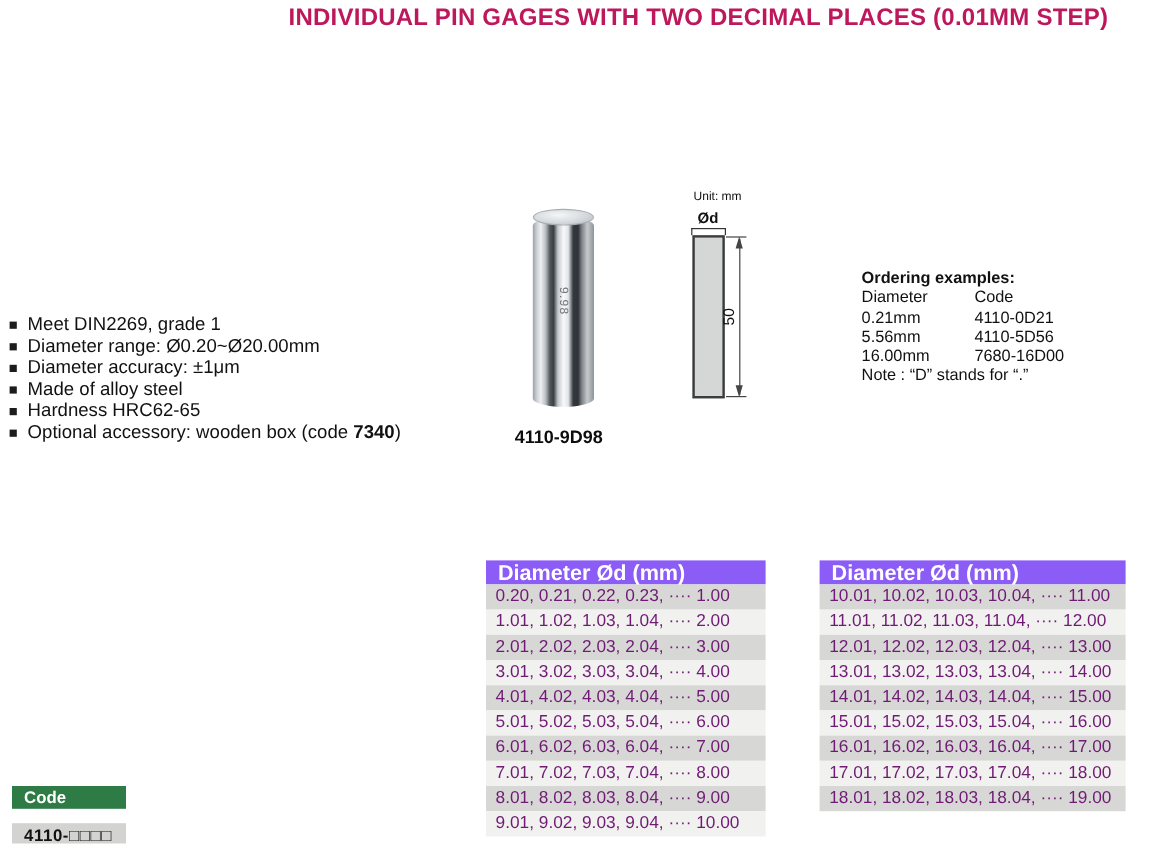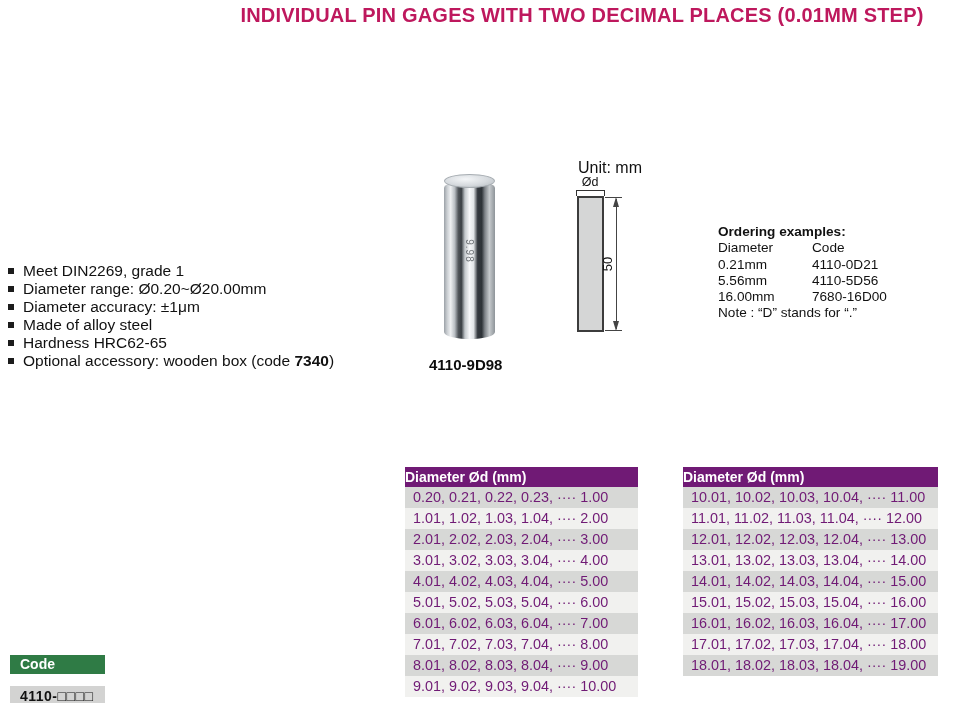"Unit: mm" .unit-label { font-size: 16px -> 10px }
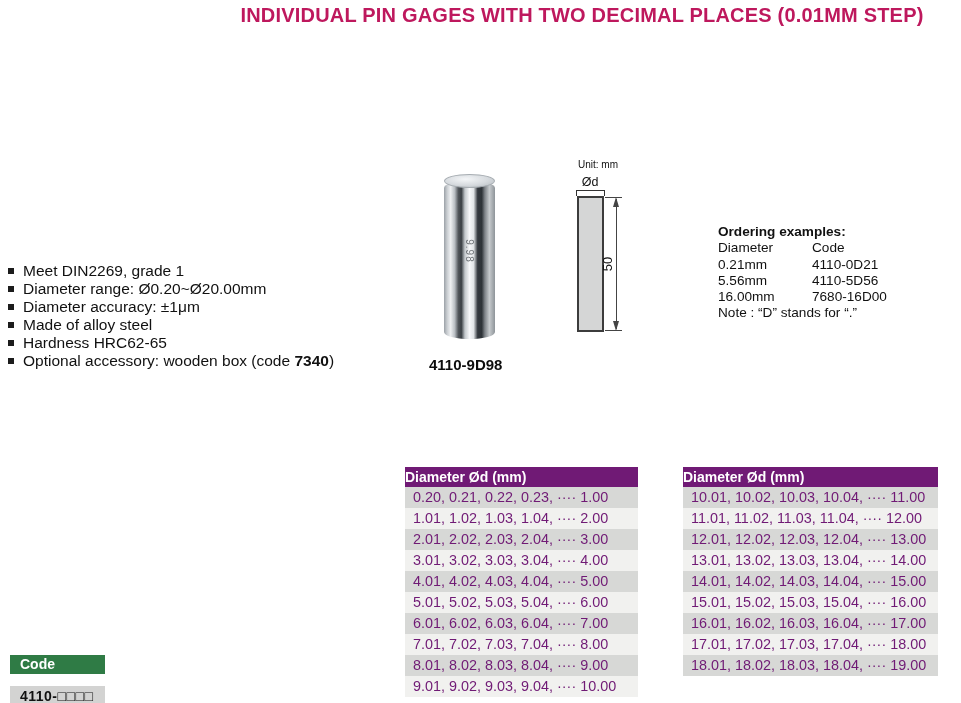"Ød" .dia-label { font-weight: none -> bold }
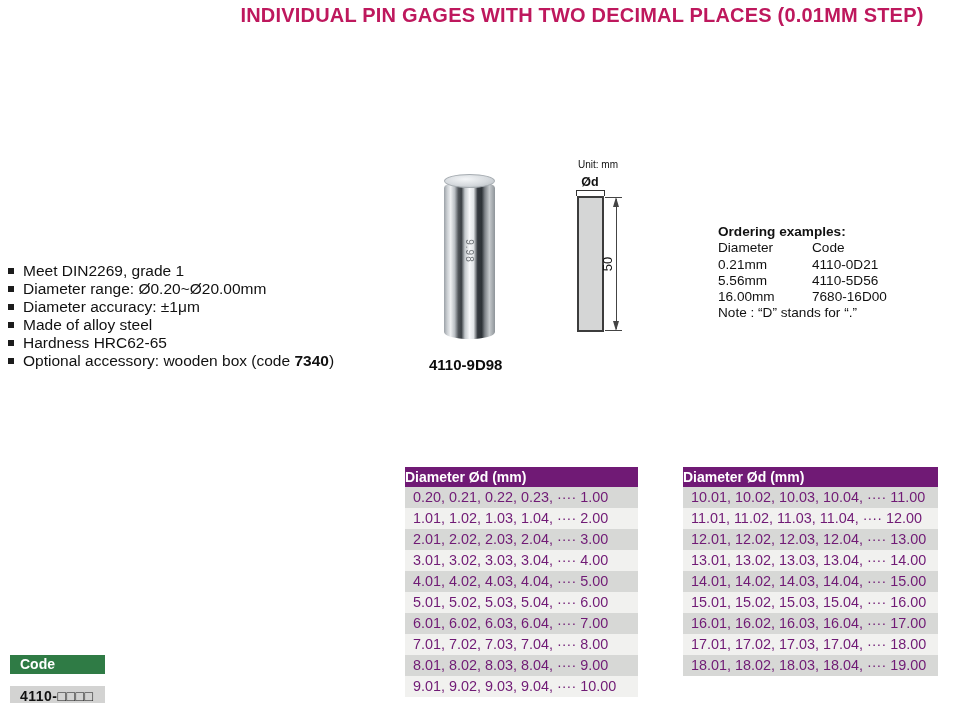"Diameter Ød (mm)" .thead { background: #701a75 -> #8b5cf6; font-size: 14px -> 18px; padding-left: 0 -> 10px }
